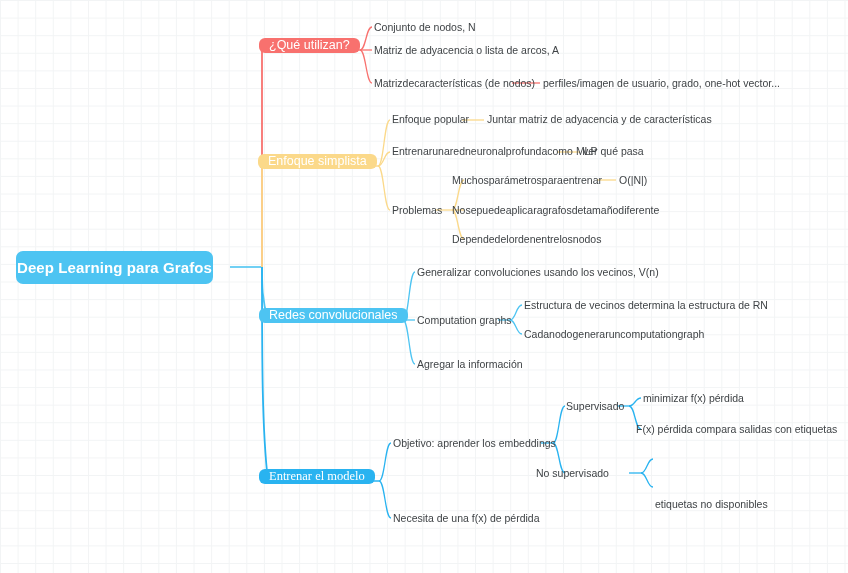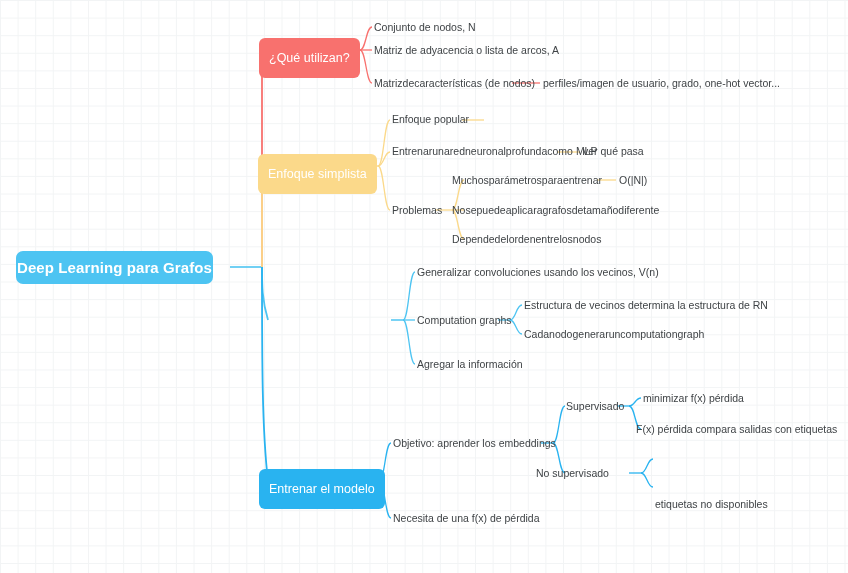"¿Qué utilizan?" .l1 { height: 40px -> 15px }
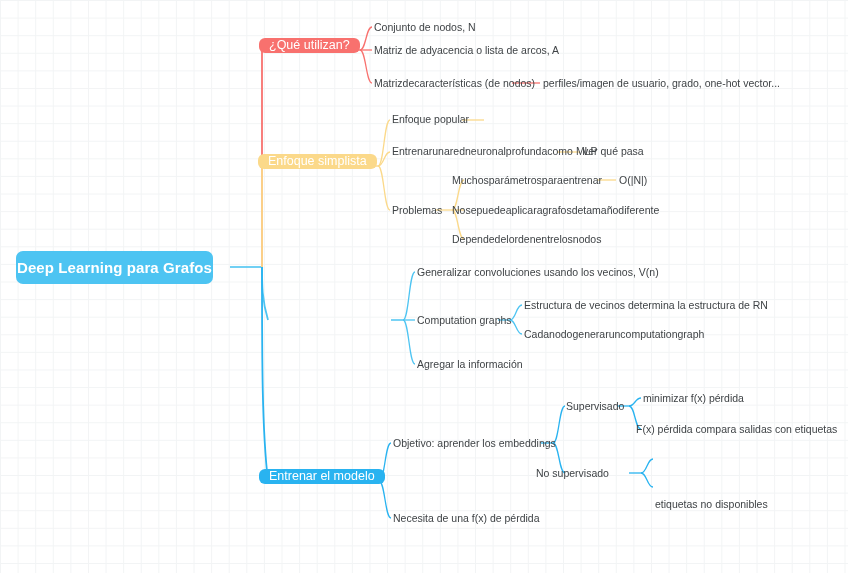"Juntar matriz de adyacencia y" div.node { html: none -> <div> <span>Juntar matriz de adyacencia y de características</span> </div> }
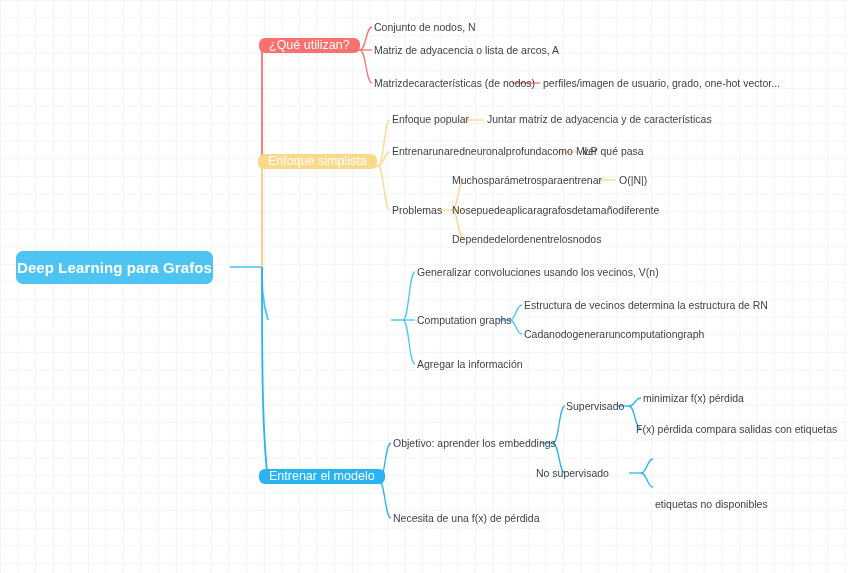"Redes convolucionales" div.node { html: none -> <div> <span>Redes convolucionales</span> </div> }
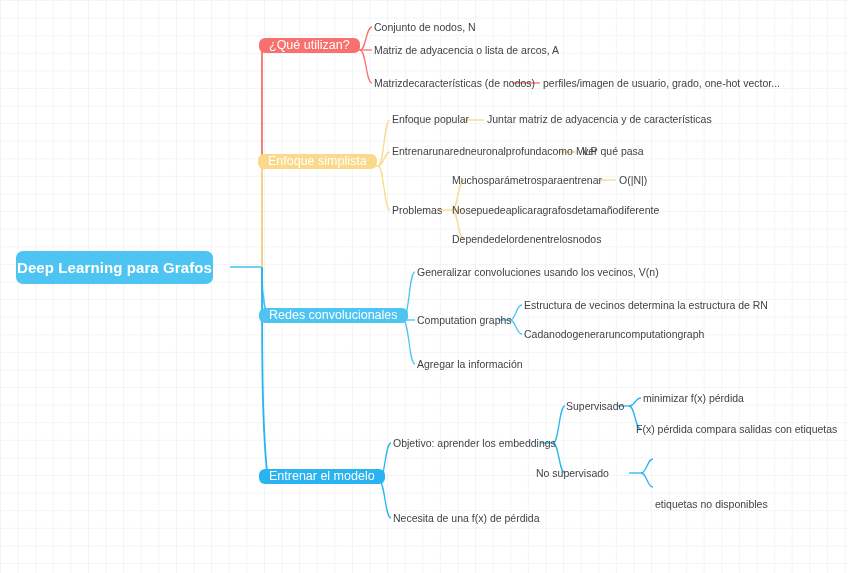"Entrenar el modelo" div.node { font-family: none -> Liberation Serif, serif }
